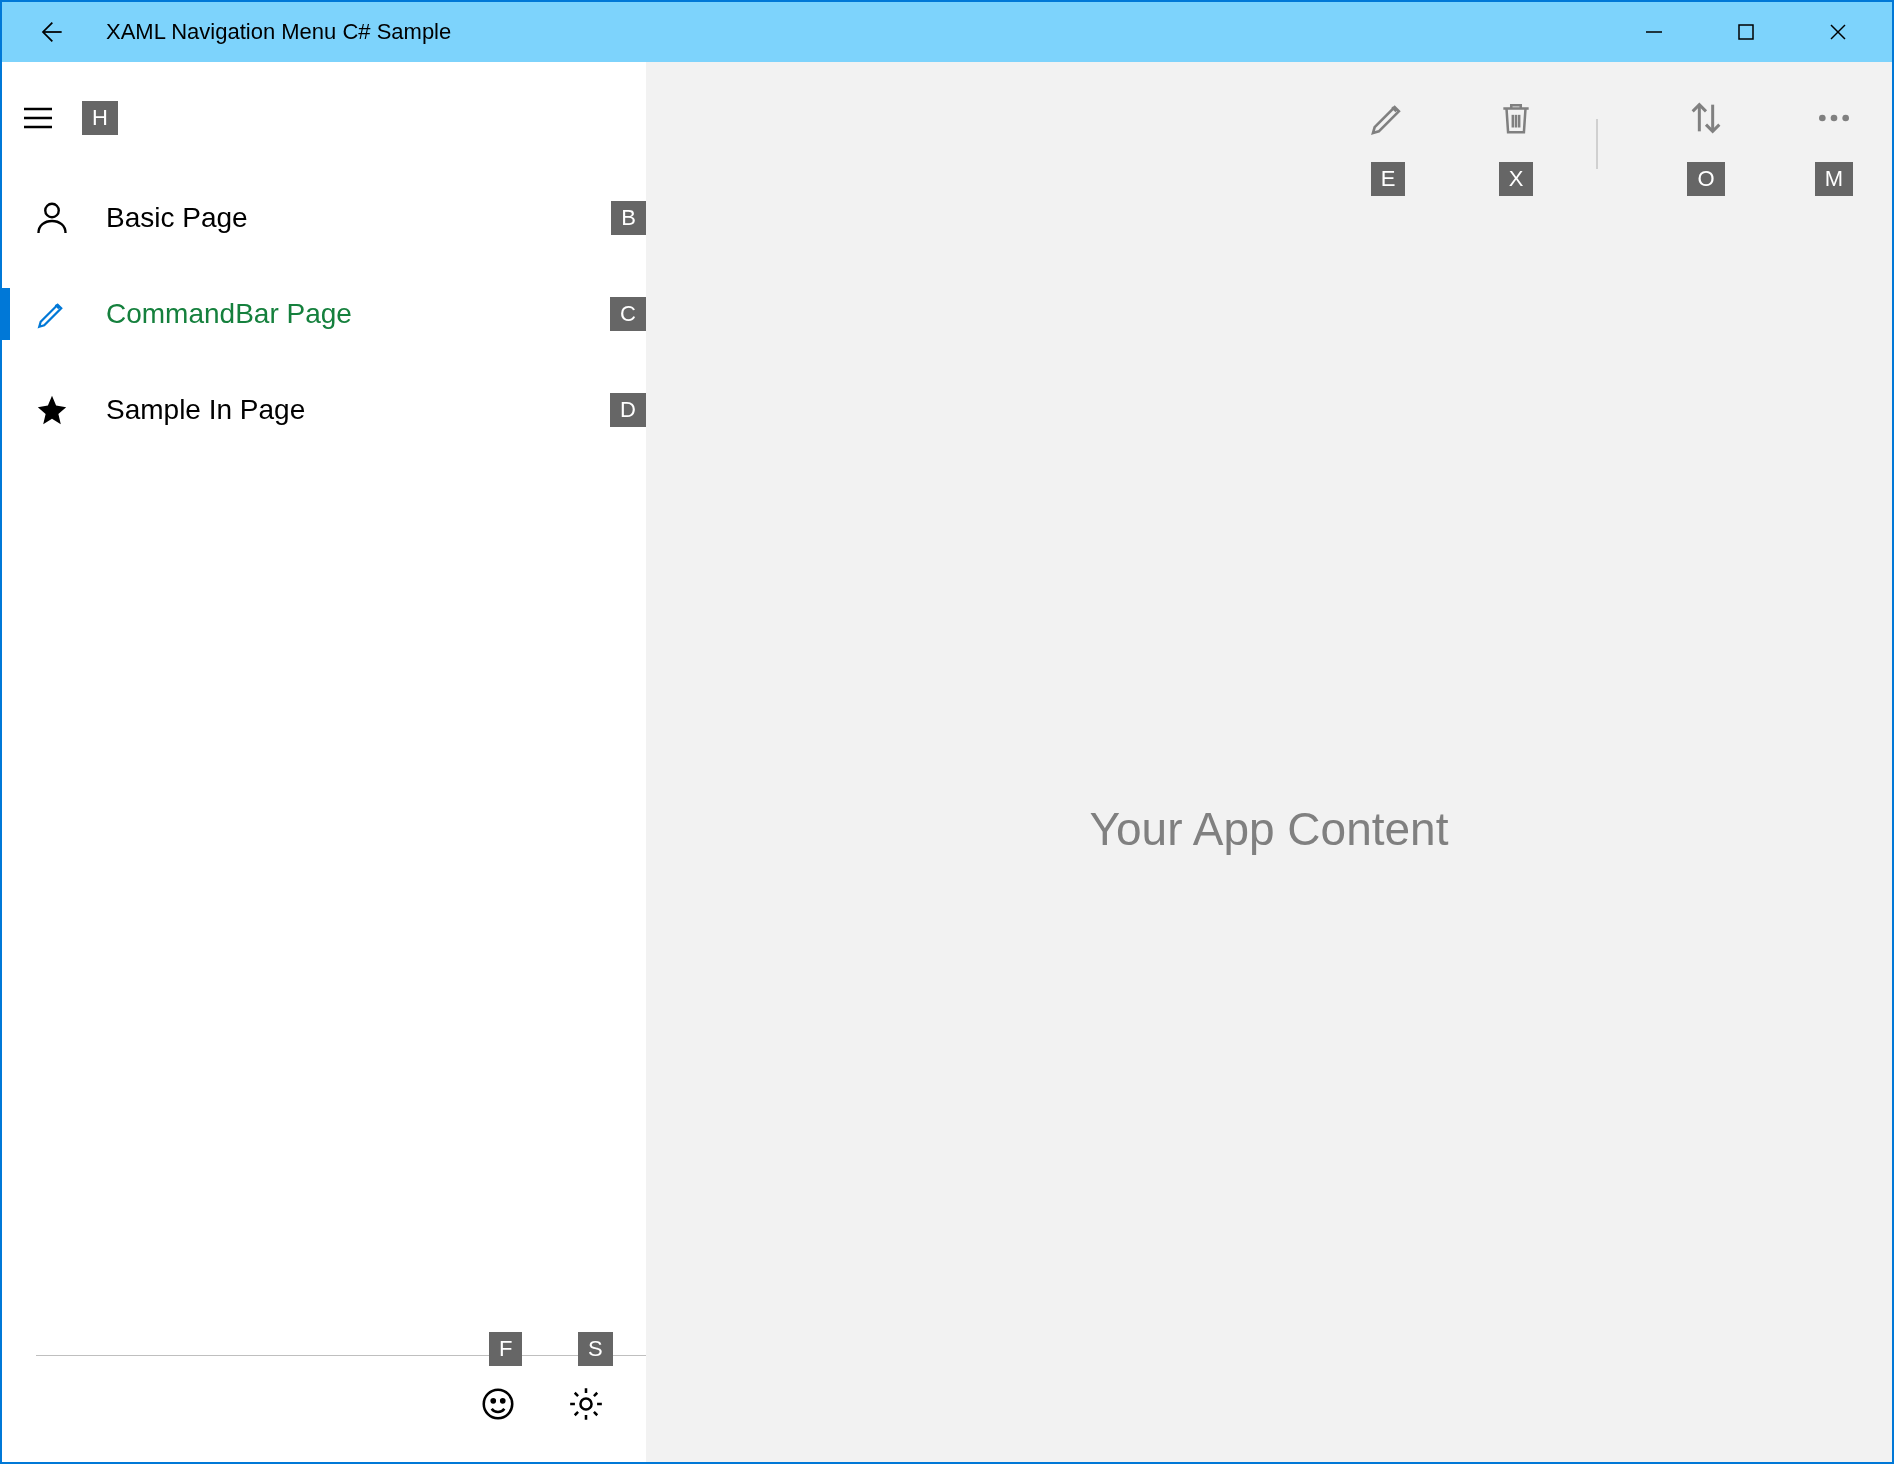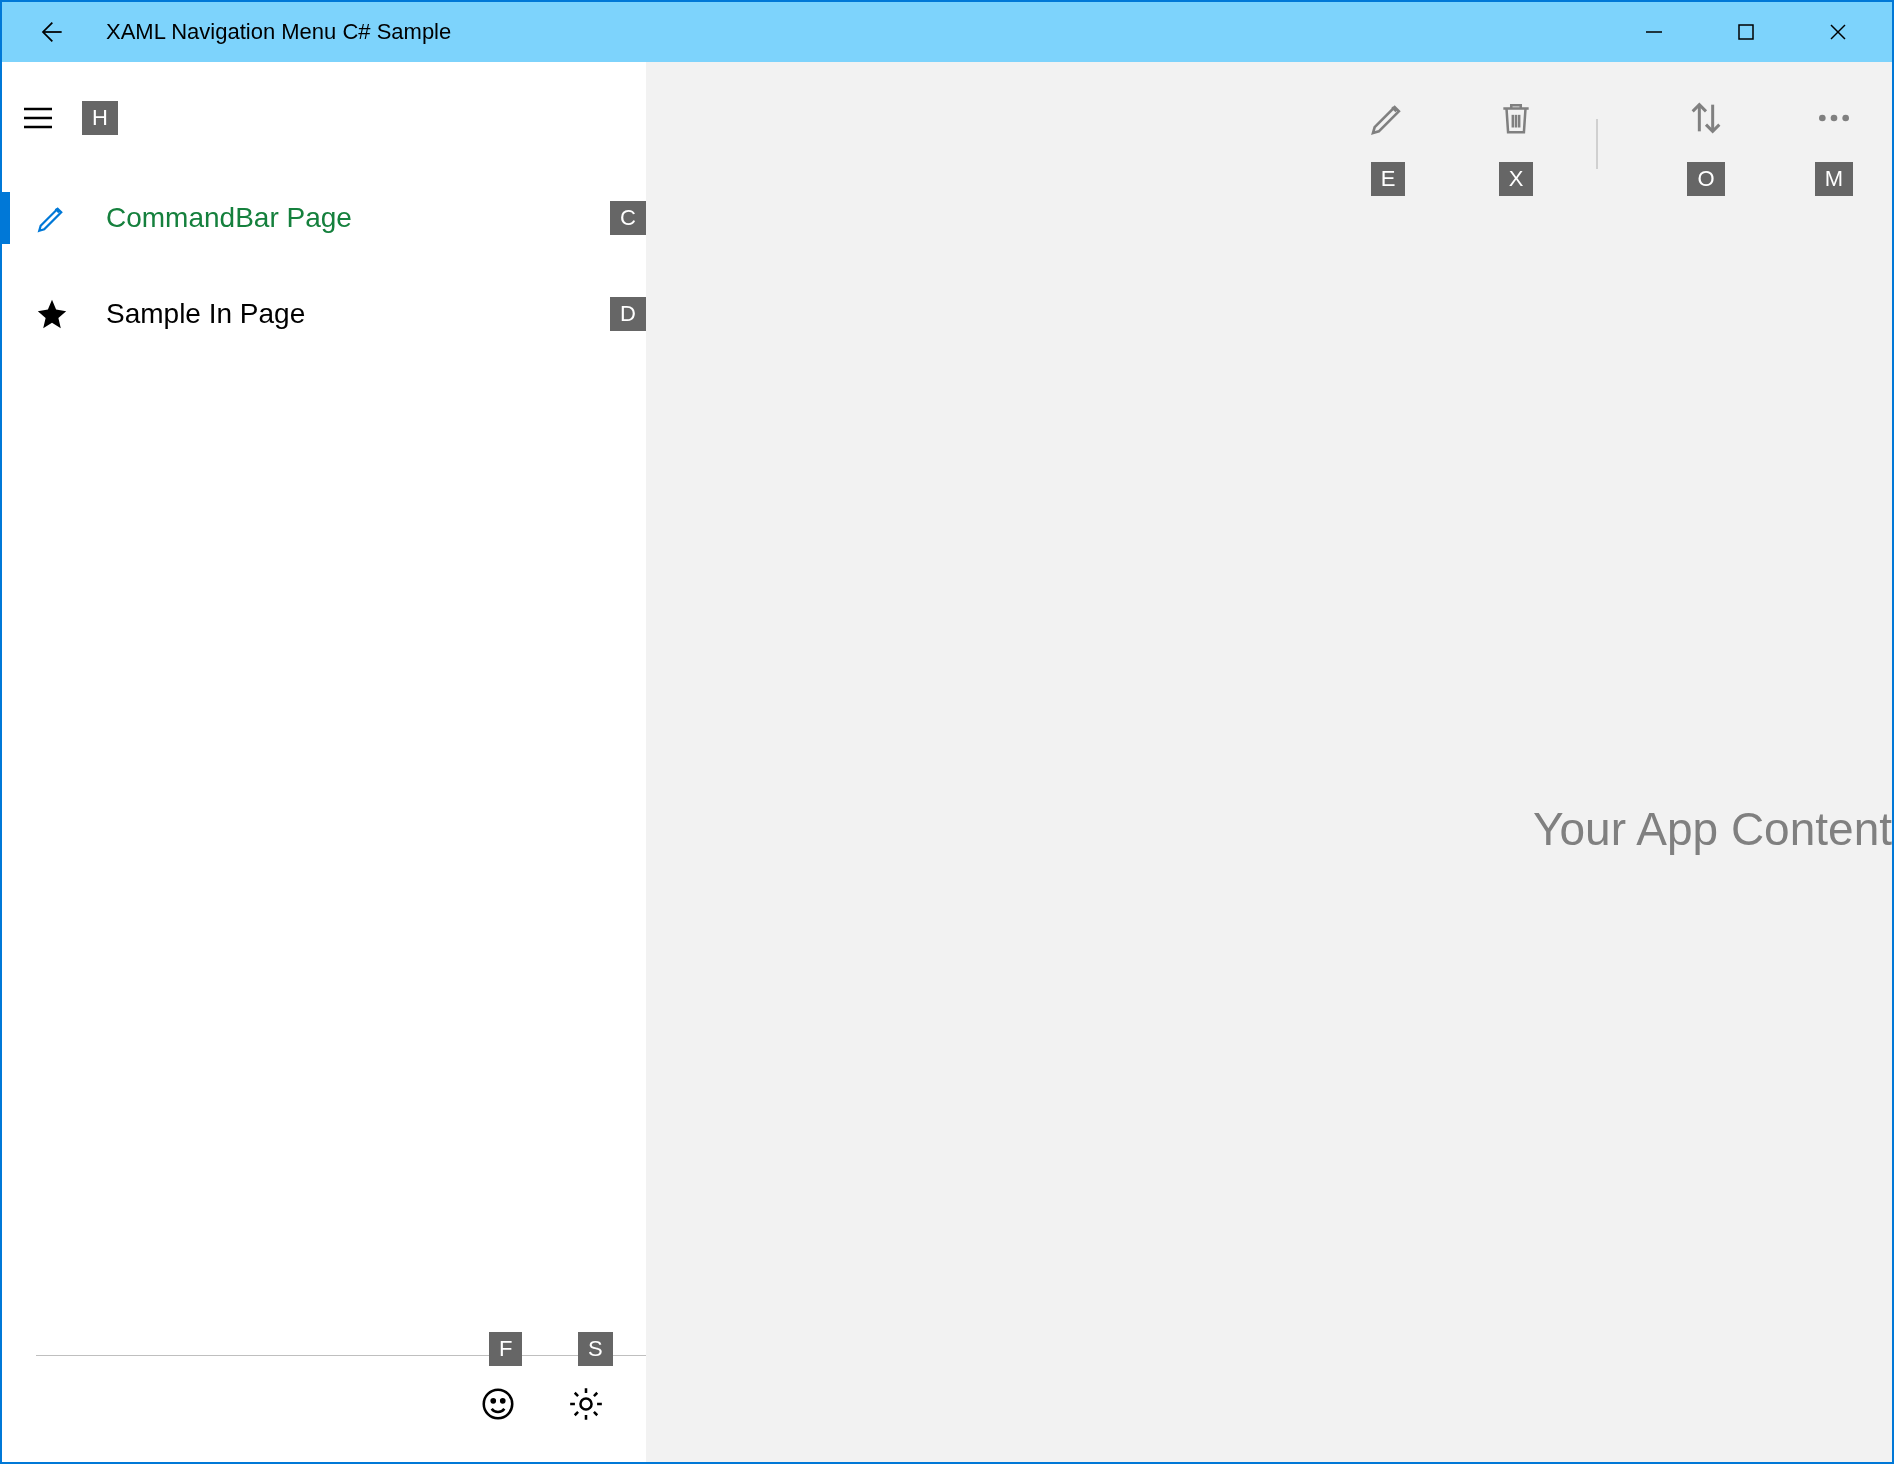"Basic Page" div.nav-item { html: none -> <div> <span> <svg> <circle></circle> <path></path> </svg> </span> <span>Basic Page</span> <span>B</span> </div> }
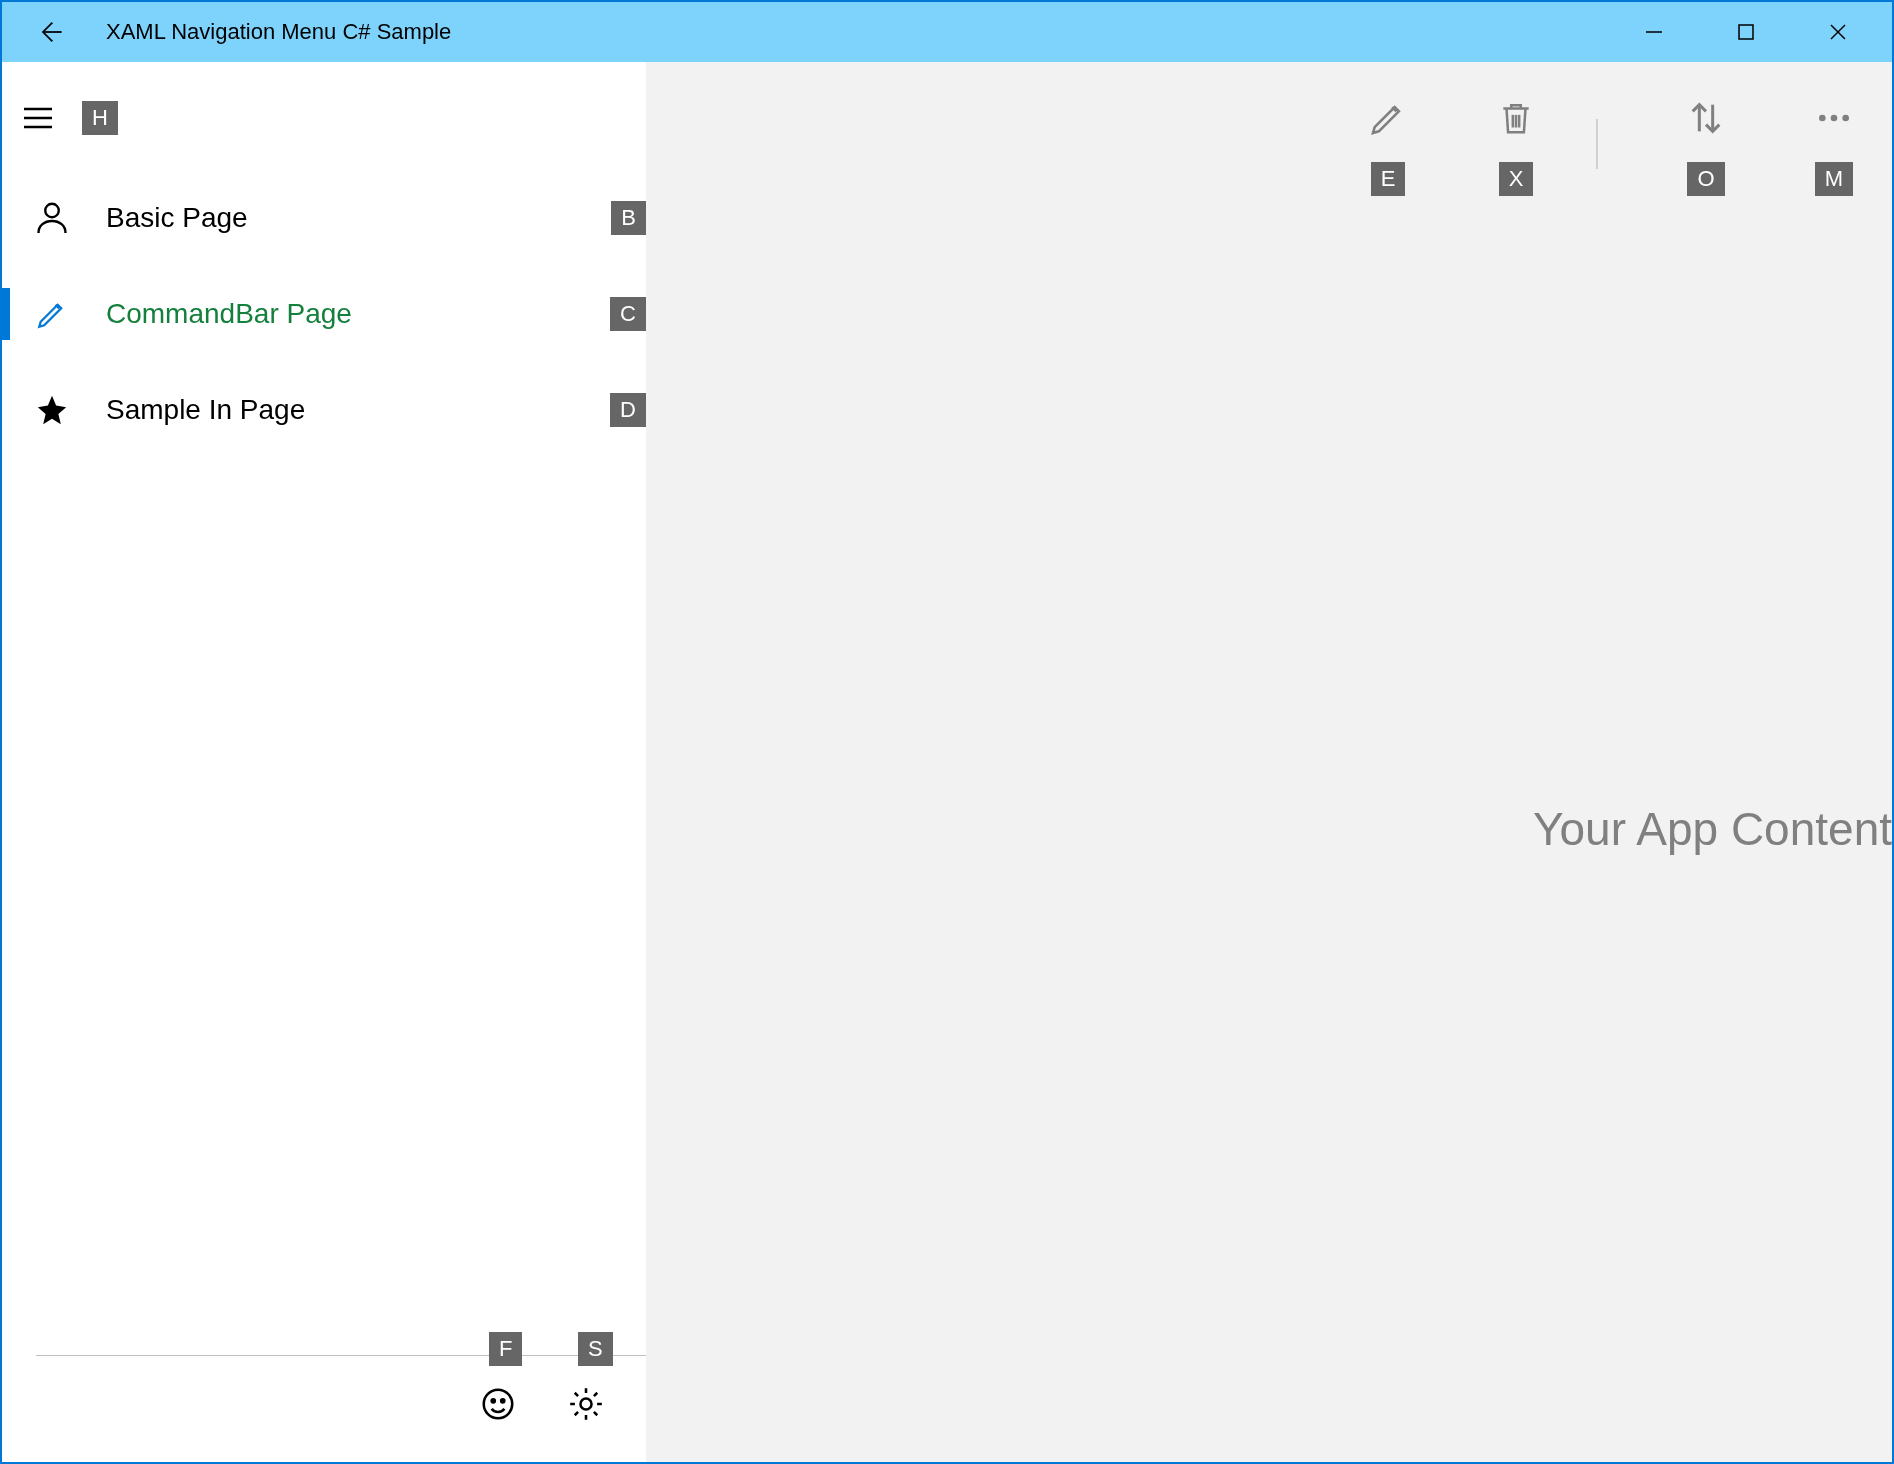"Your App Content" .content-center { justify-content: flex-end -> center }
